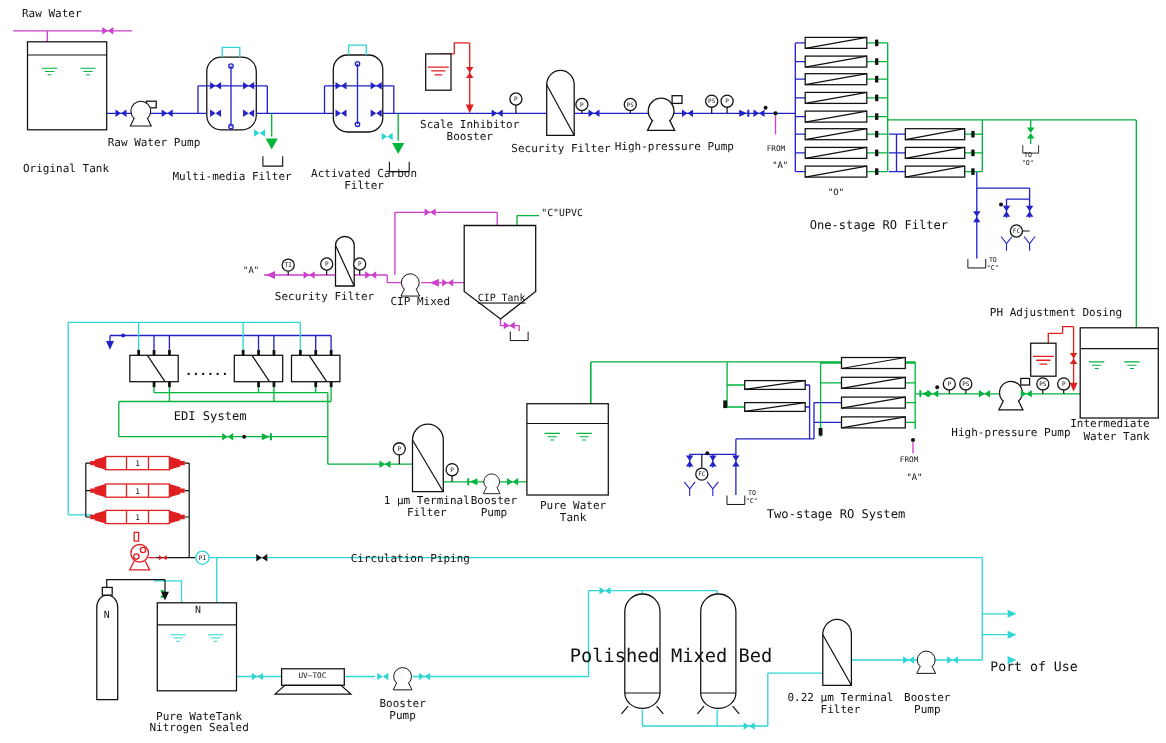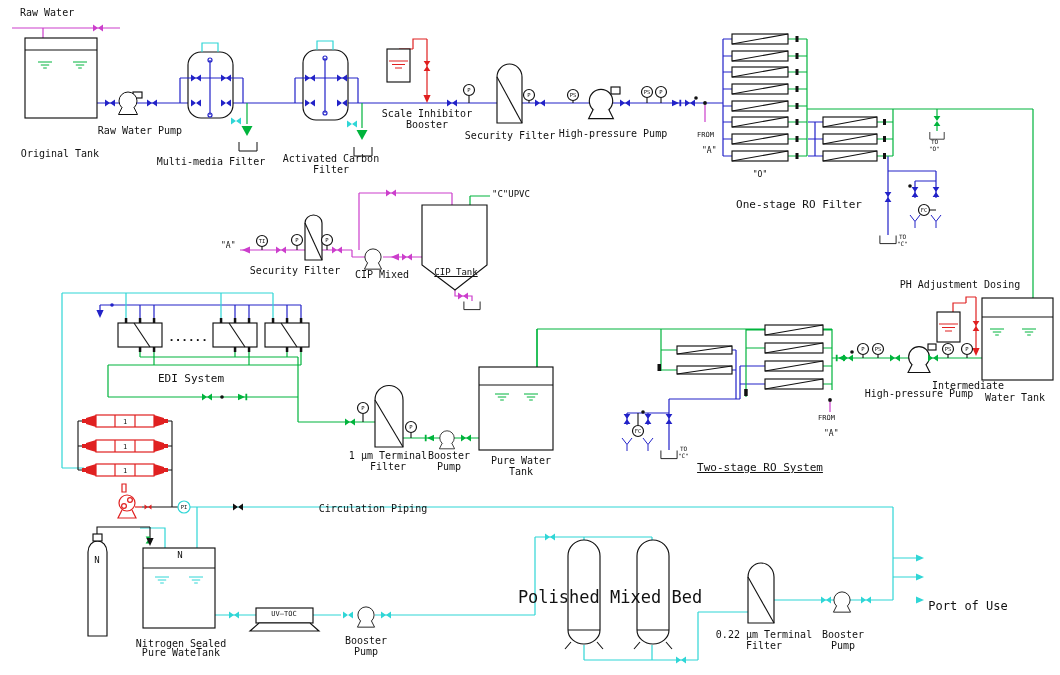"Intermediate" div.lb { left: 968px -> 1009px }
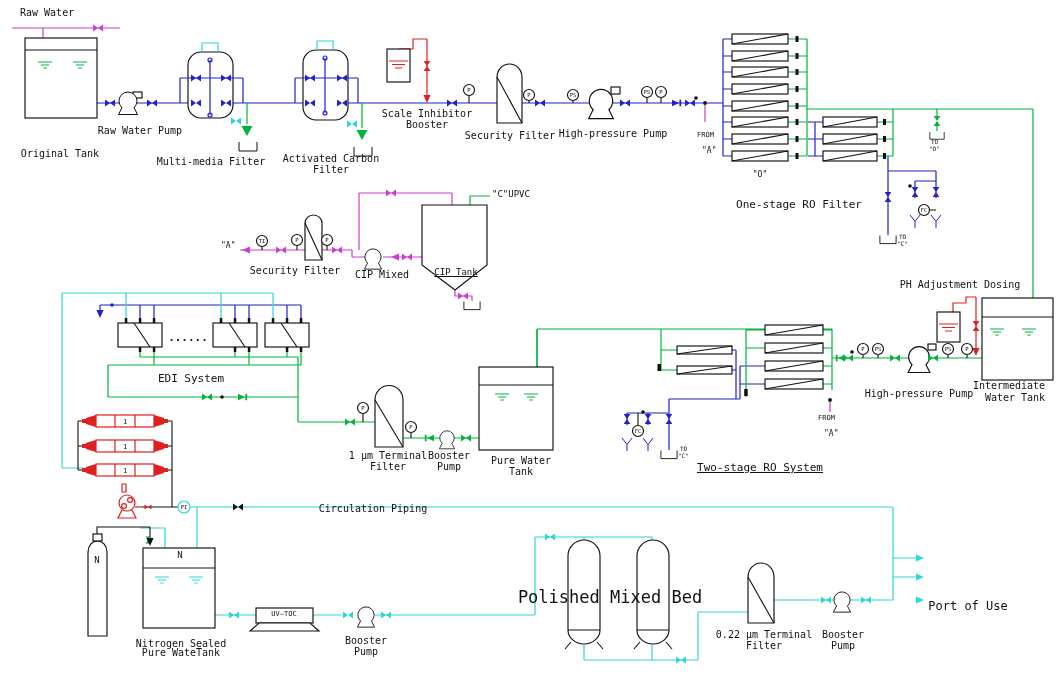"Two-stage RO System" div.lb { text-decoration: underline -> none }
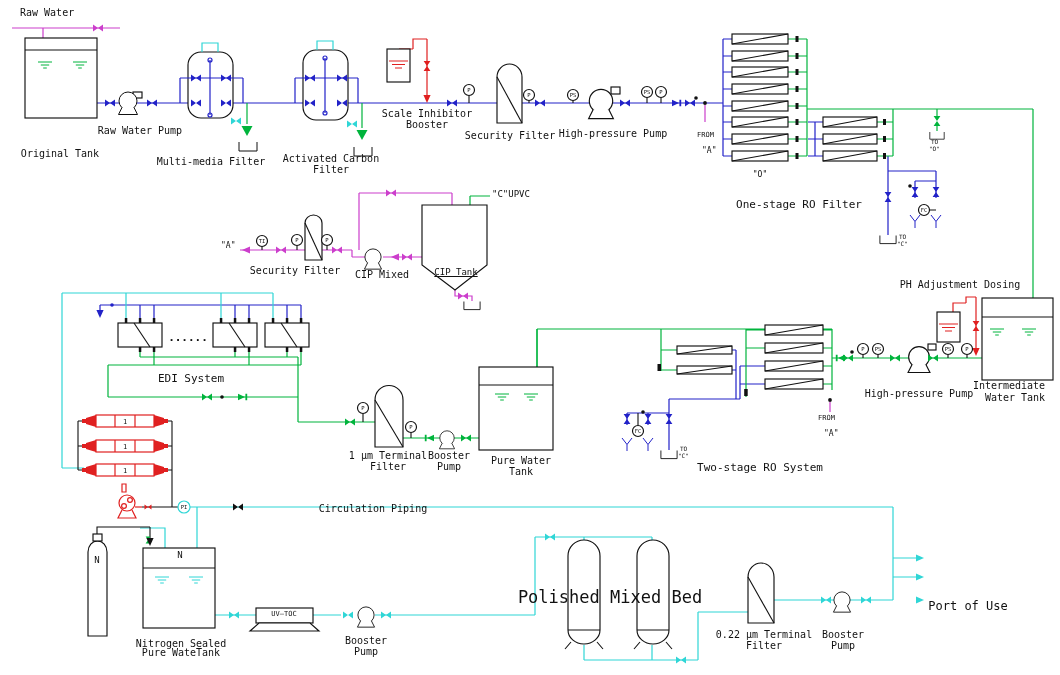"Port of Use" .s12 { margin-left: 28px -> none }
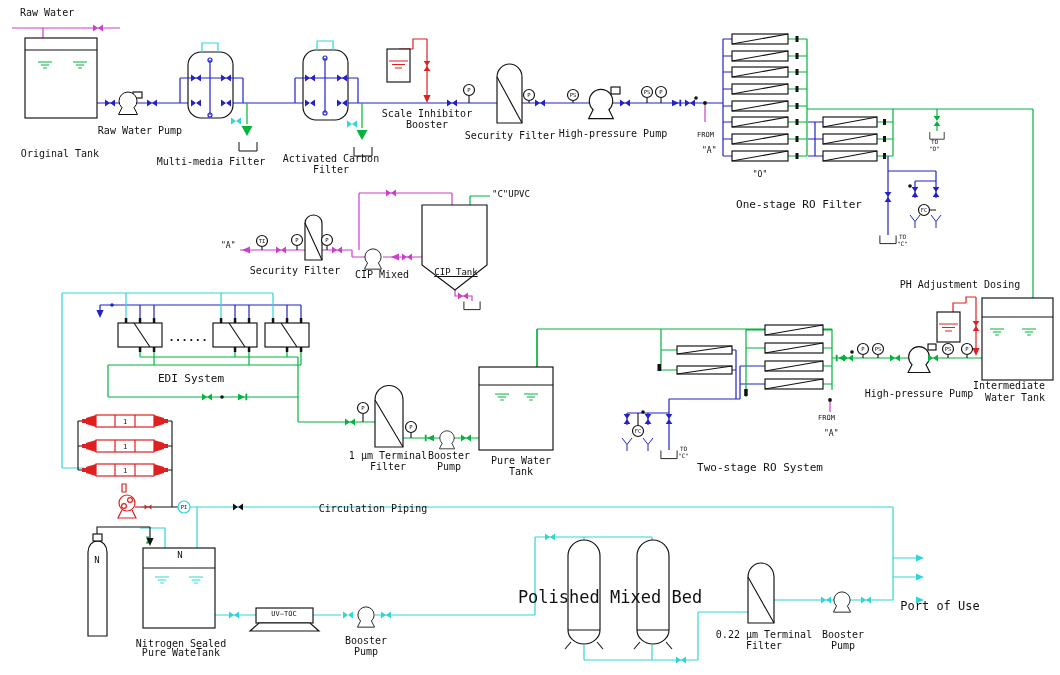"Nitrogen Sealed" div.lb { top: 639px -> 658px }
